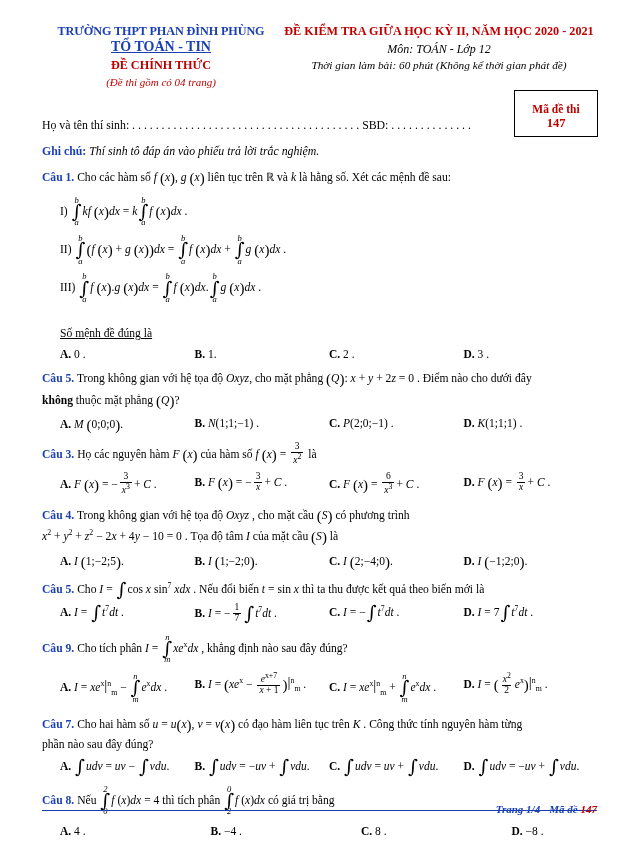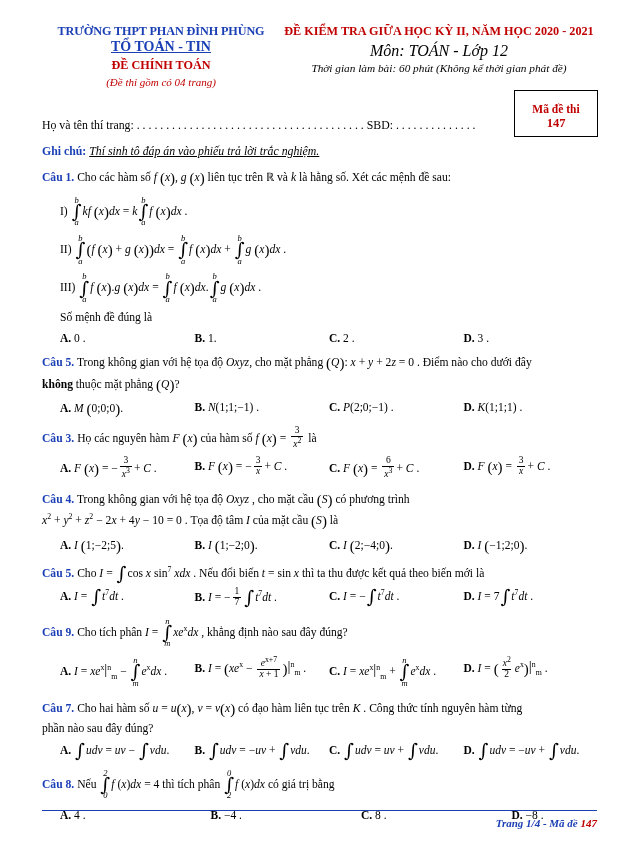"Môn: TOÁN - Lớp 12" .subject { font-size: 16px -> 12px }
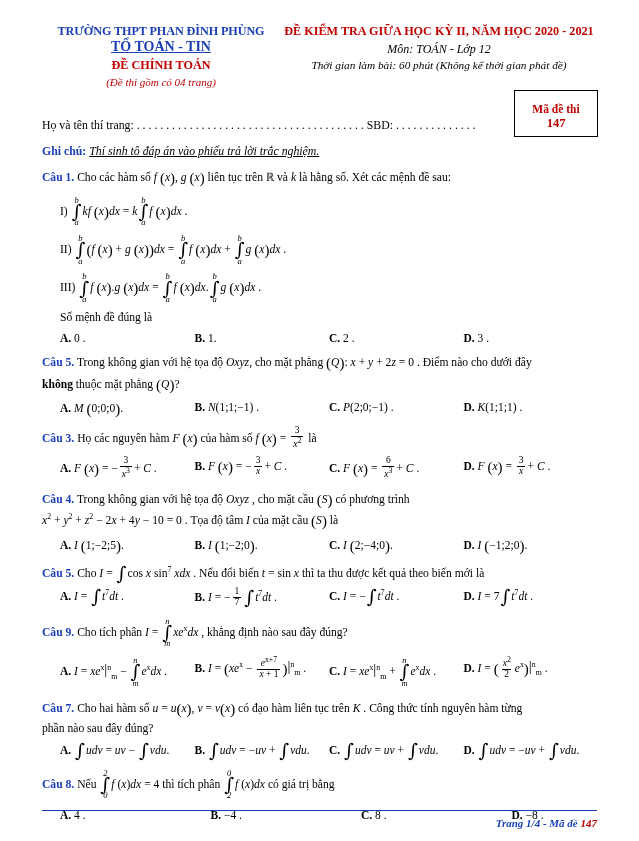"ĐỀ CHÍNH TOÁN" div.official { text: TOÁN -> THỨC }
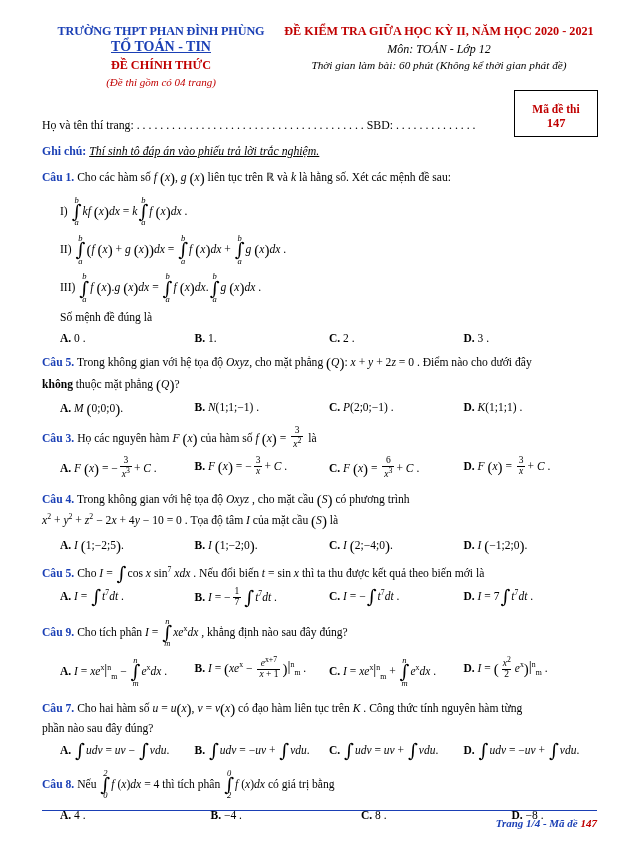"Họ và tên thí trang:" div.namerow { text: trang -> sinh }
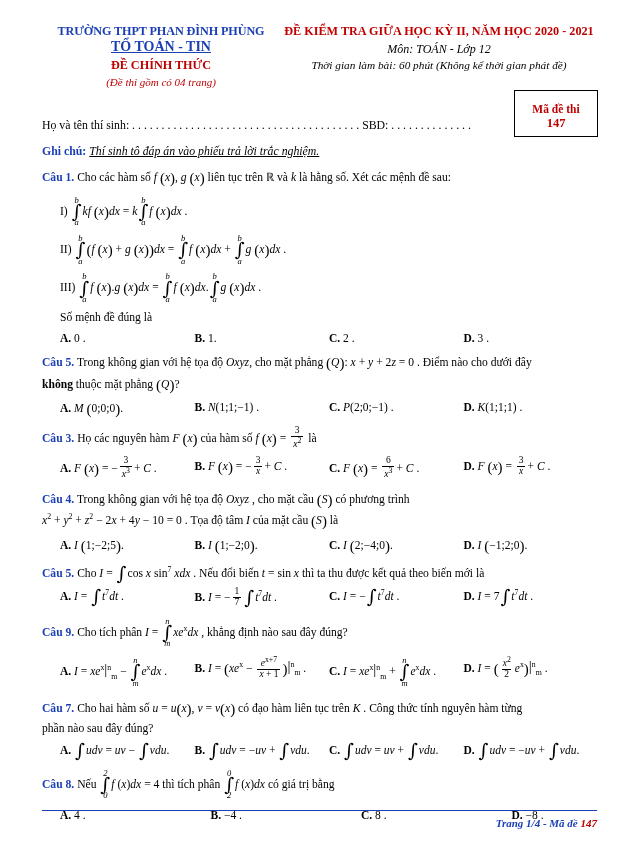"Thí sinh tô đáp án" .note i { text-decoration: underline -> none }
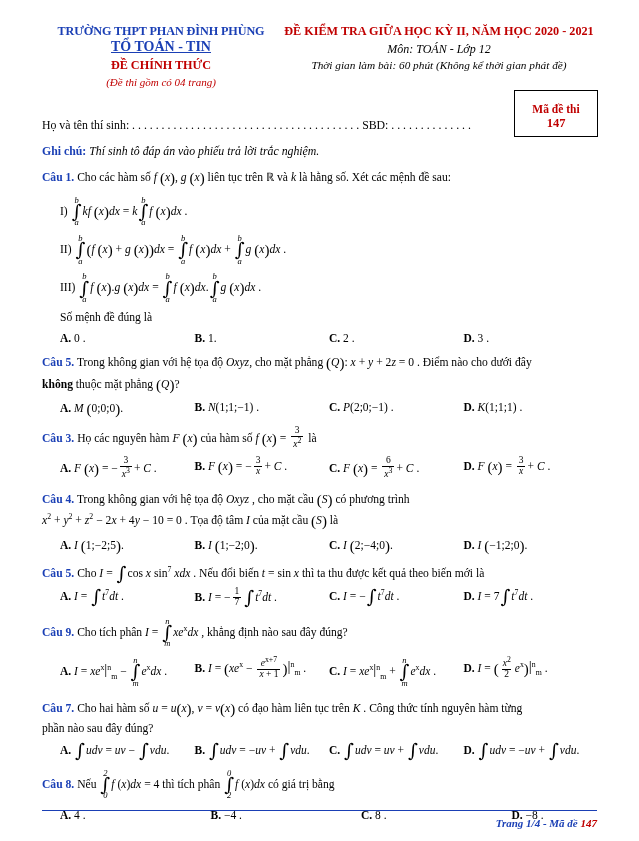"Số mệnh đề đúng là" div.q { margin-top: 6px -> 22px; text-decoration: none -> underline }
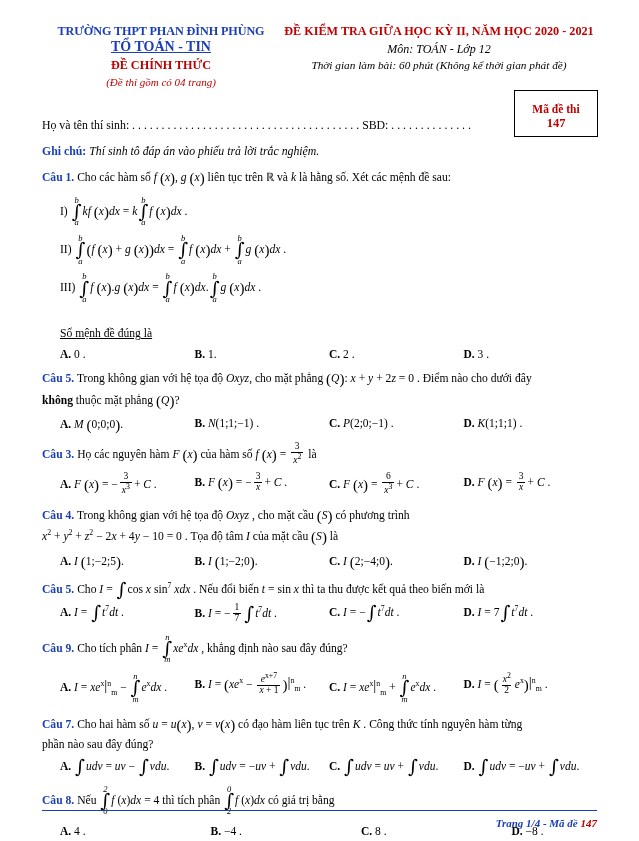"Trang 1/4 - Mã đề" .footer { bottom: 12px -> 26px }
